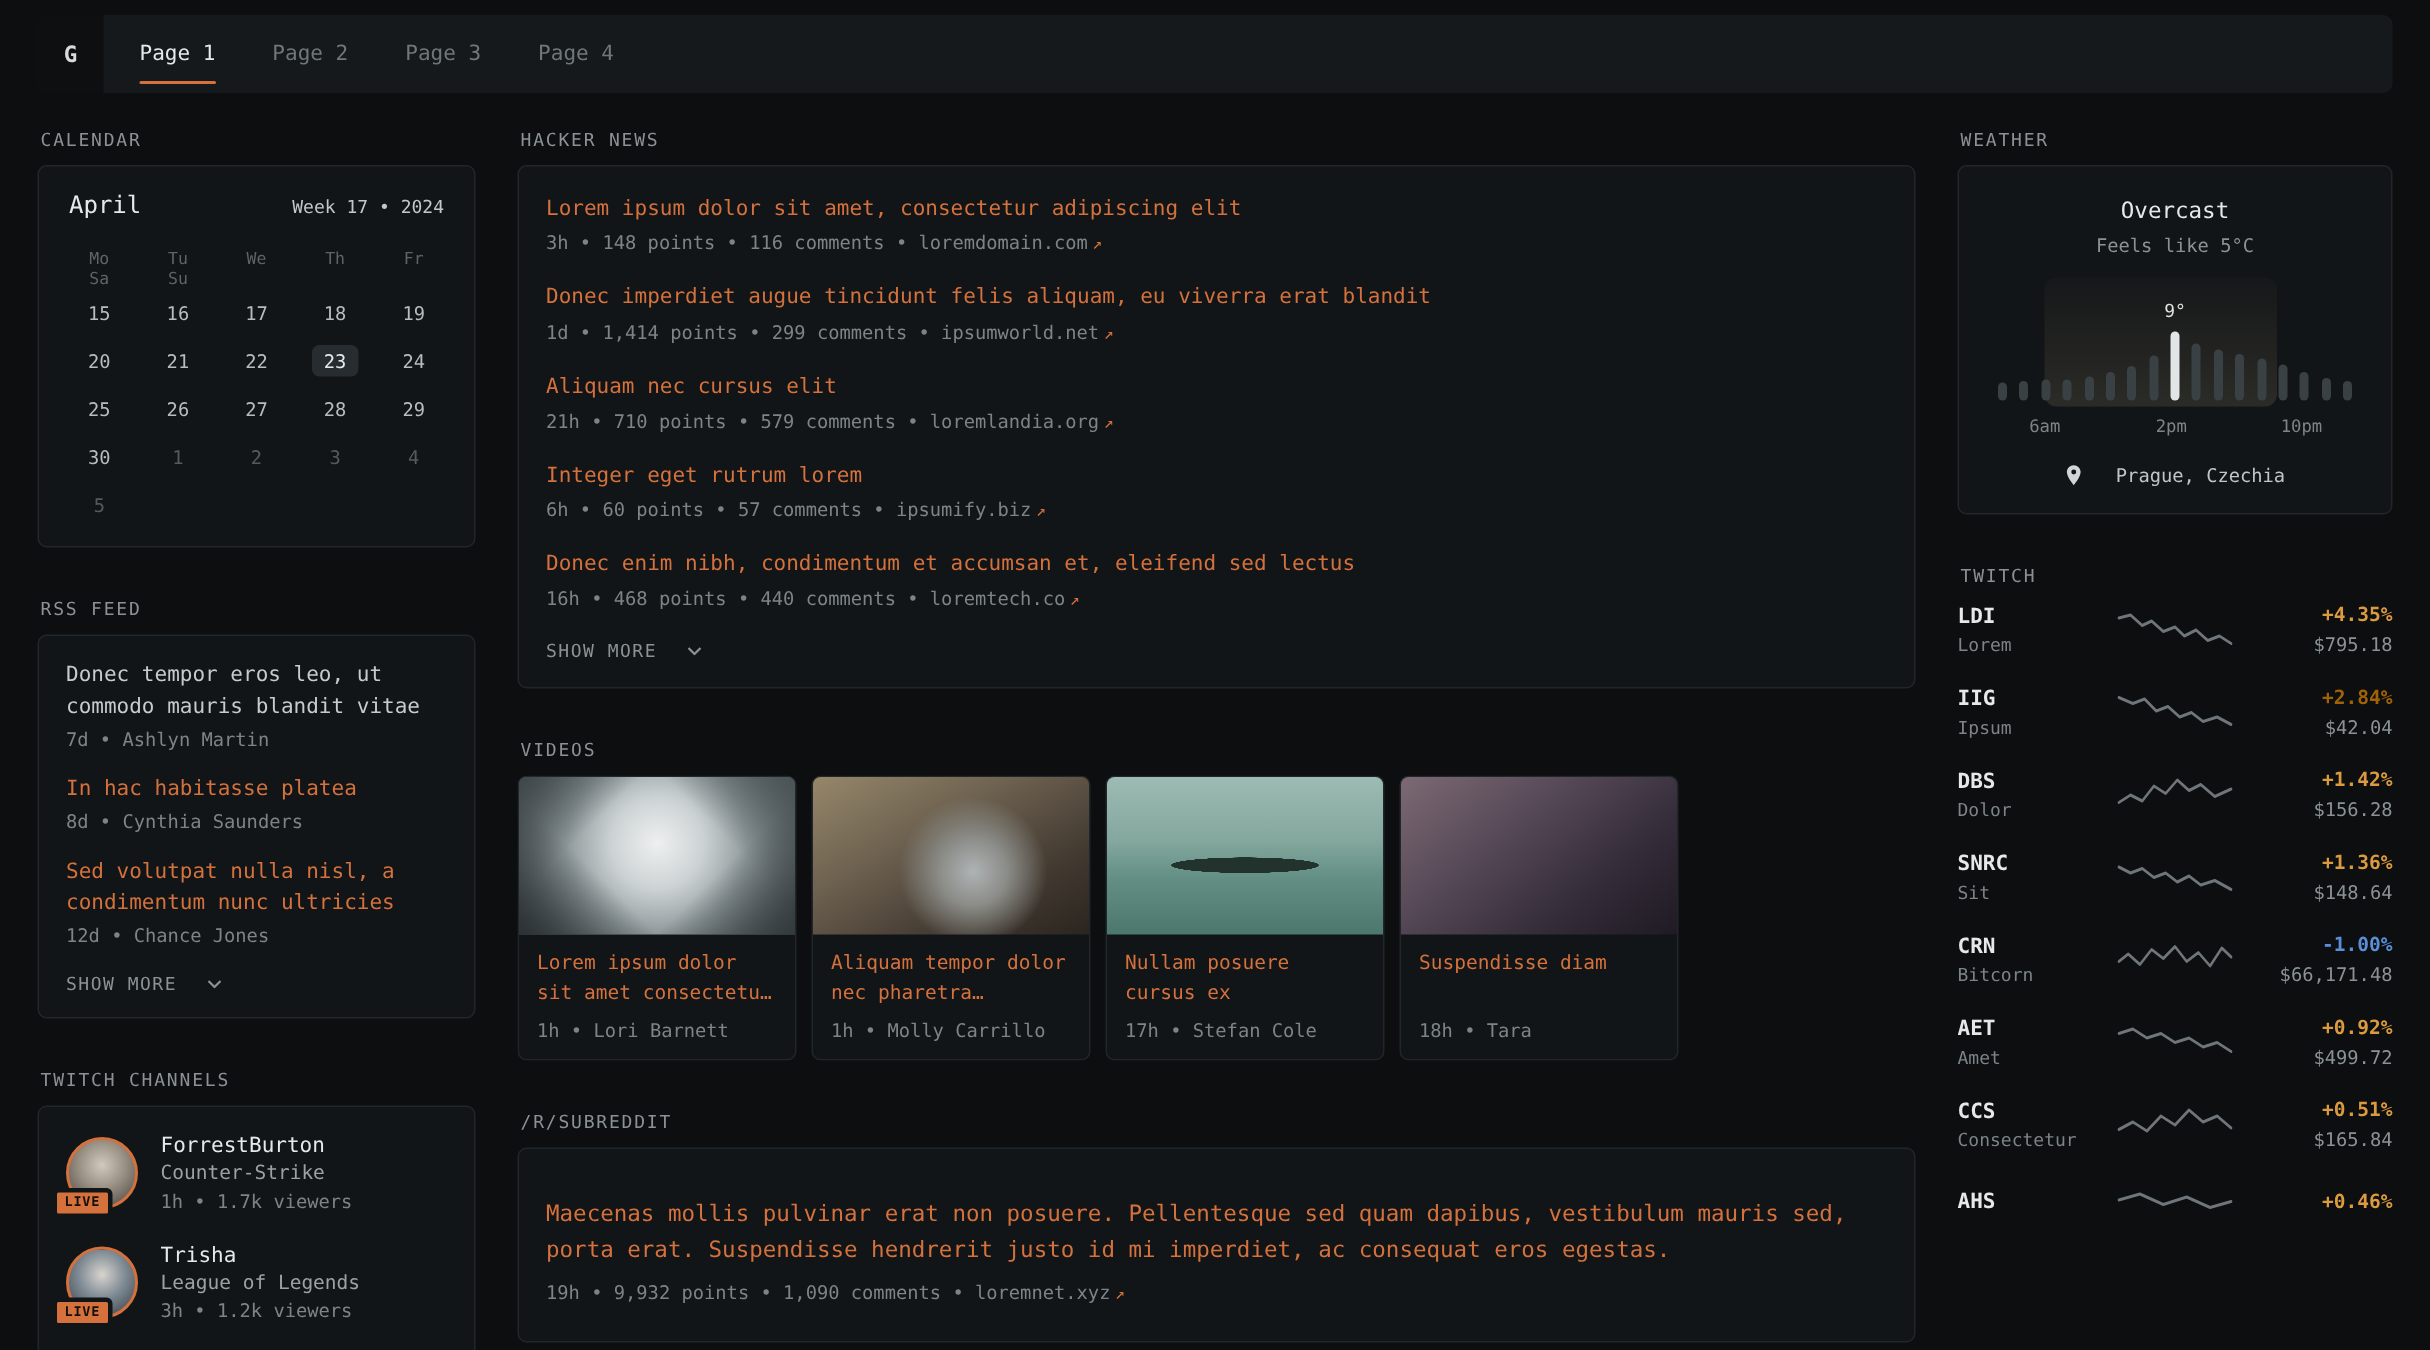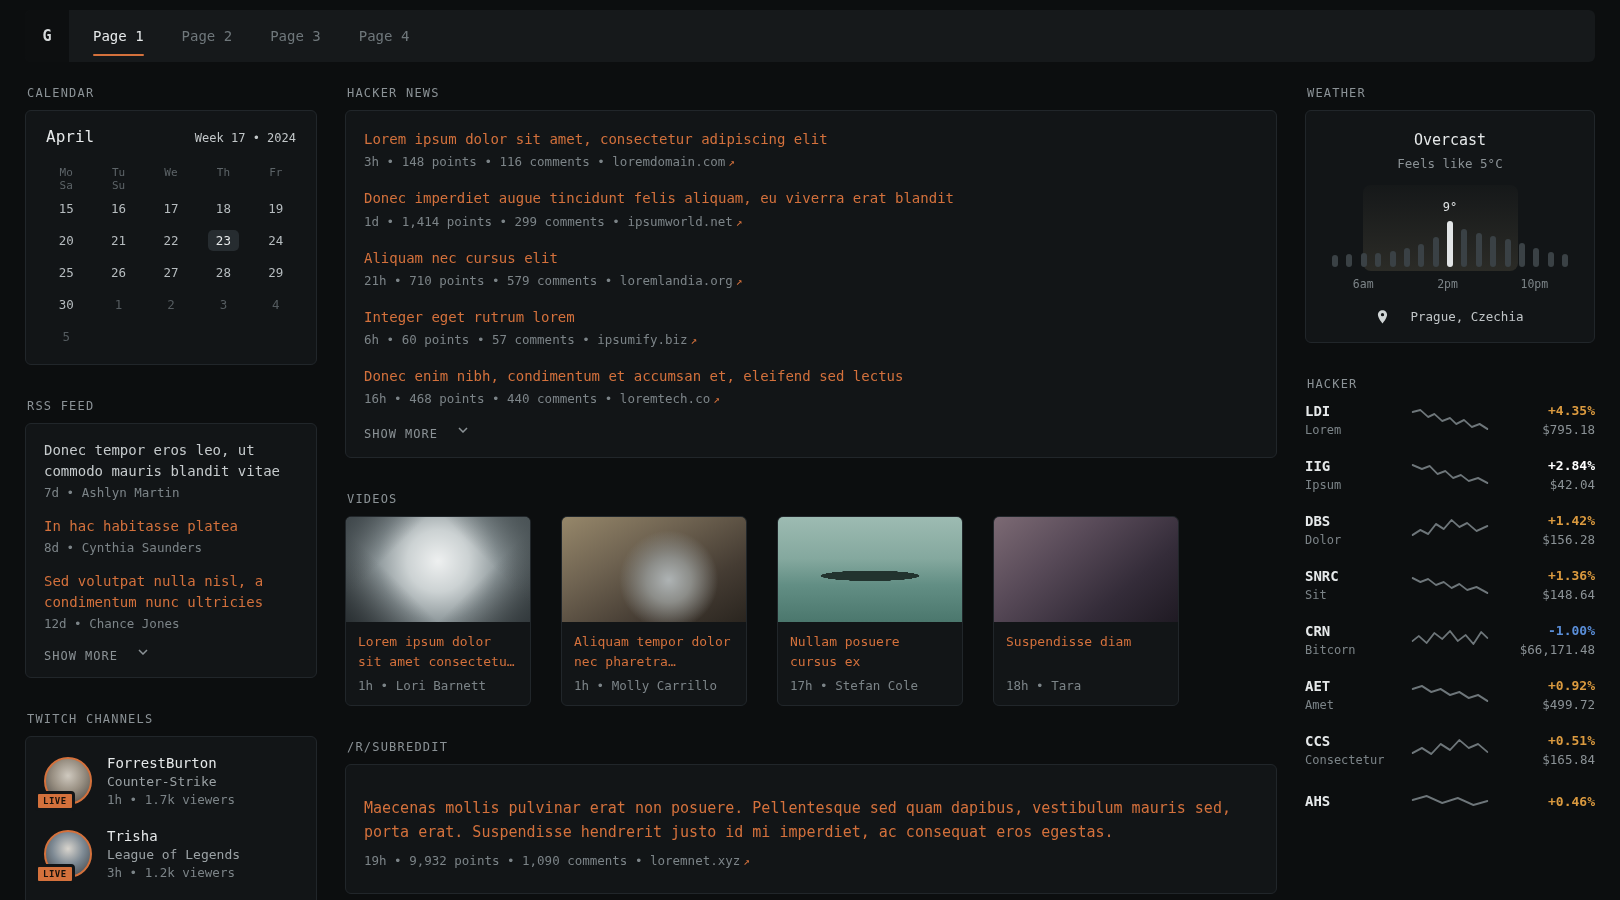"HACKER" h2.section-title { text: HACKER -> TWITCH }
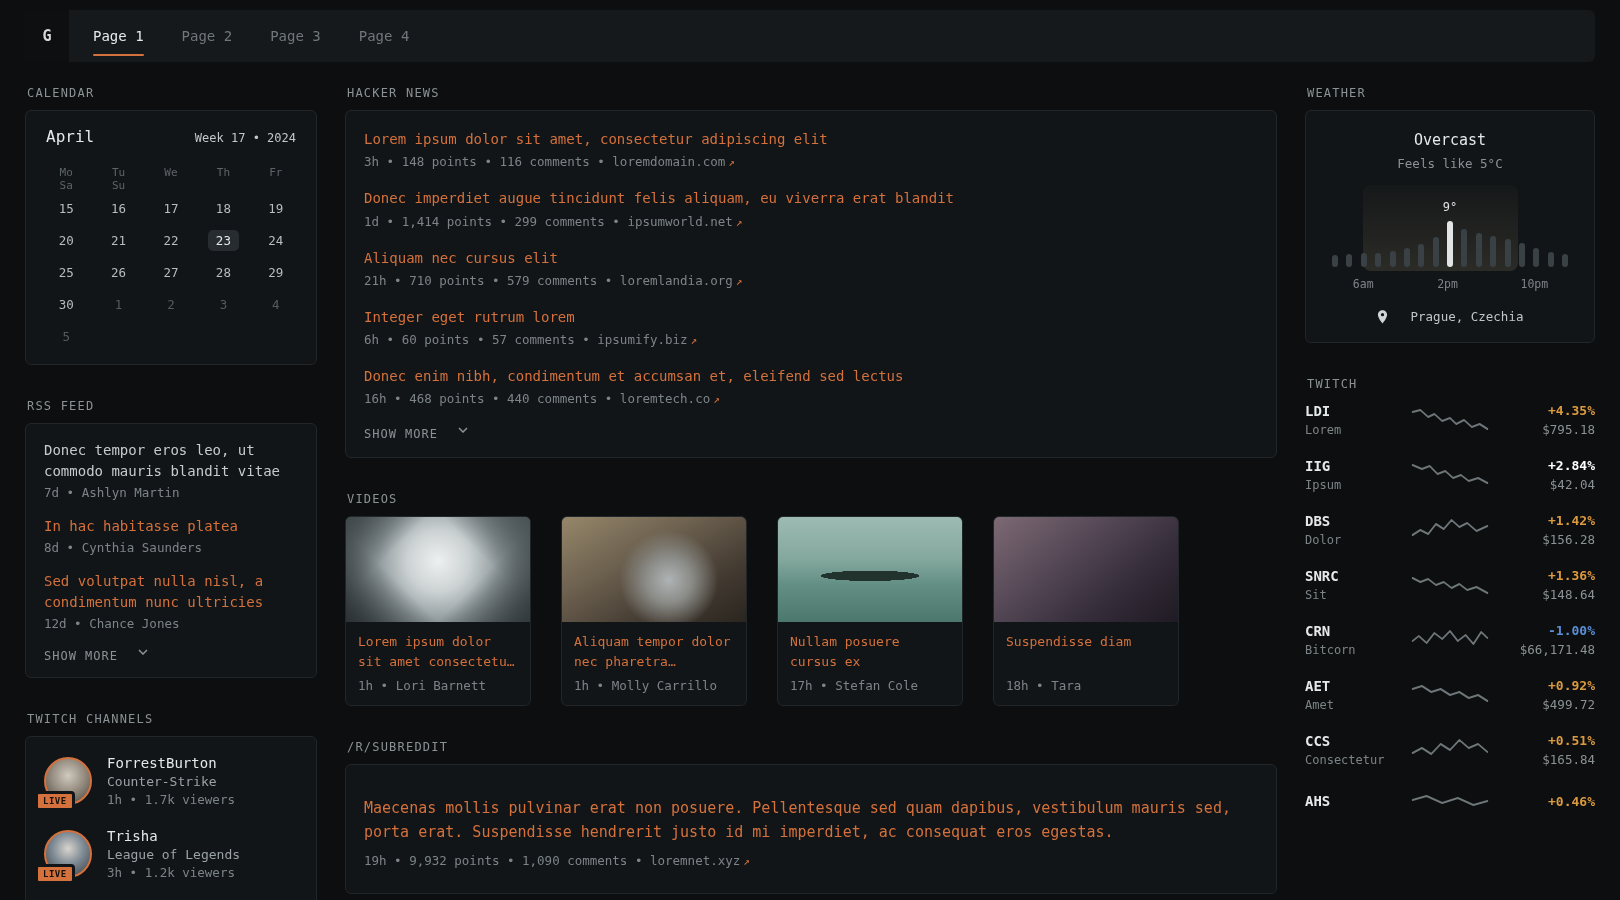"SHOW MORE" .show-more { align-items: flex-start -> center }
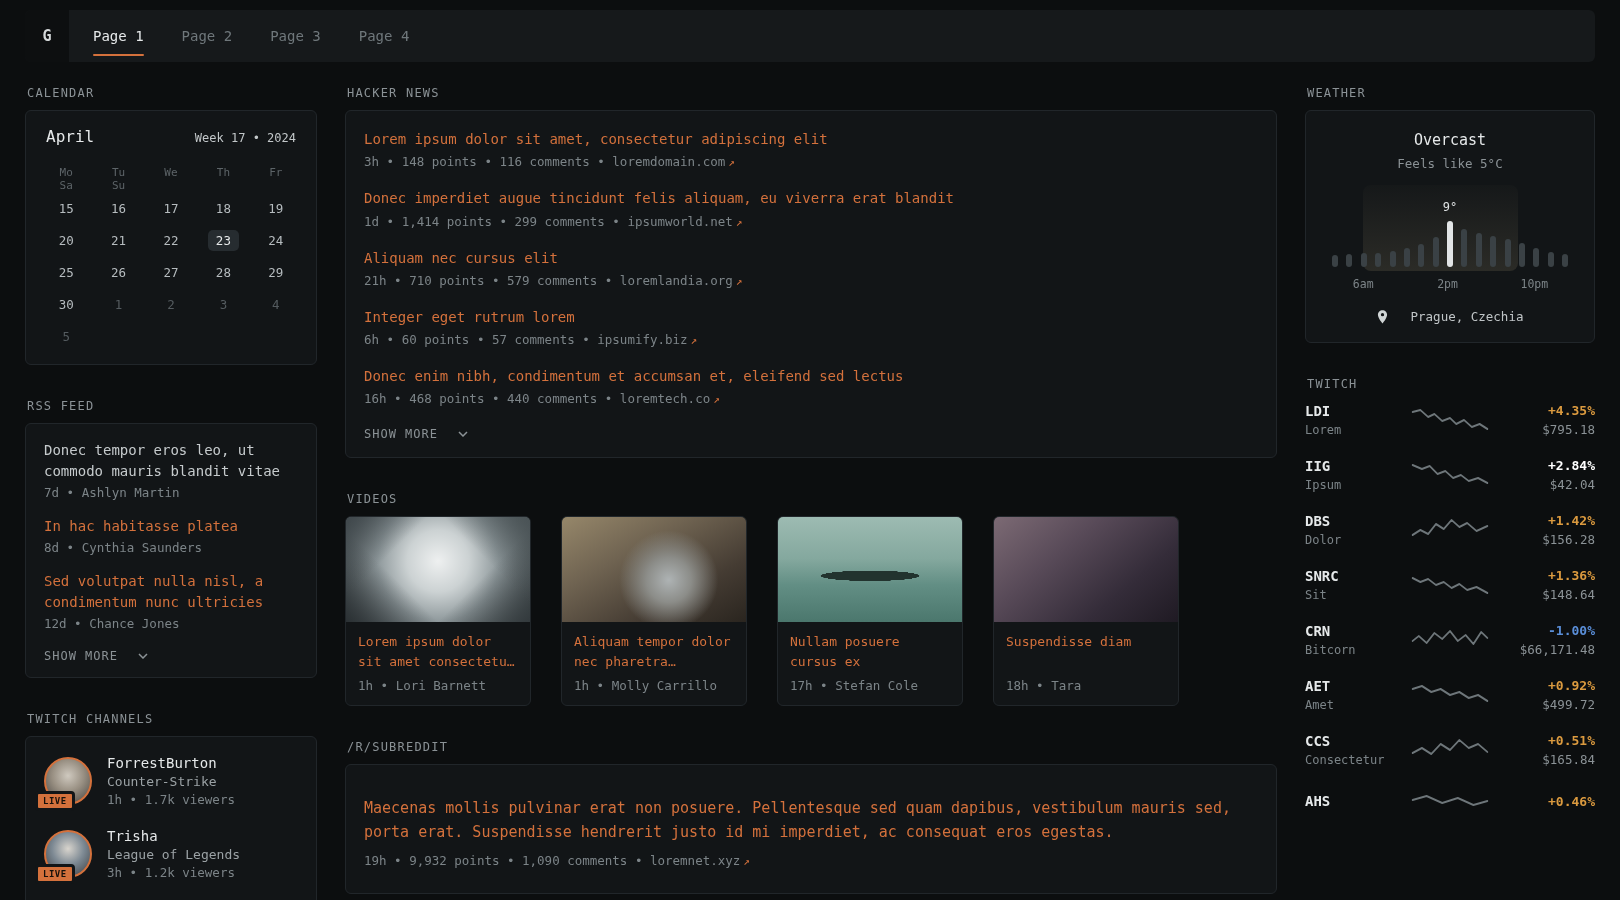"+2.84%" div.stock-change { color: #ffffff -> #a16207 }
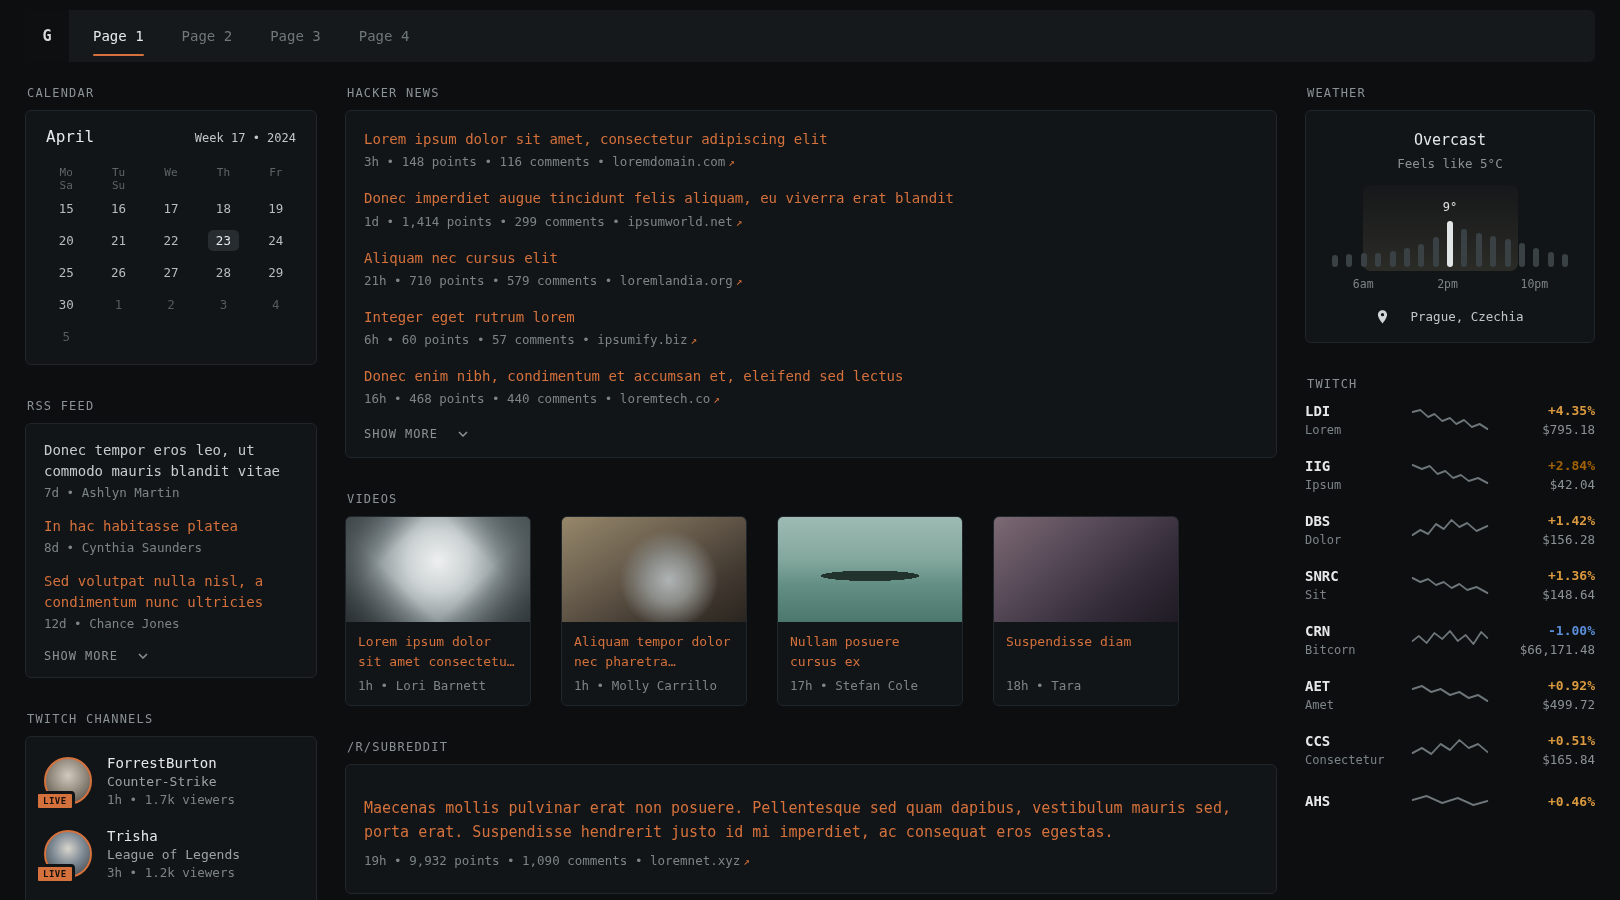"Lorem ipsum dolor sit amet" .video-row { gap: 30px -> 10px }
